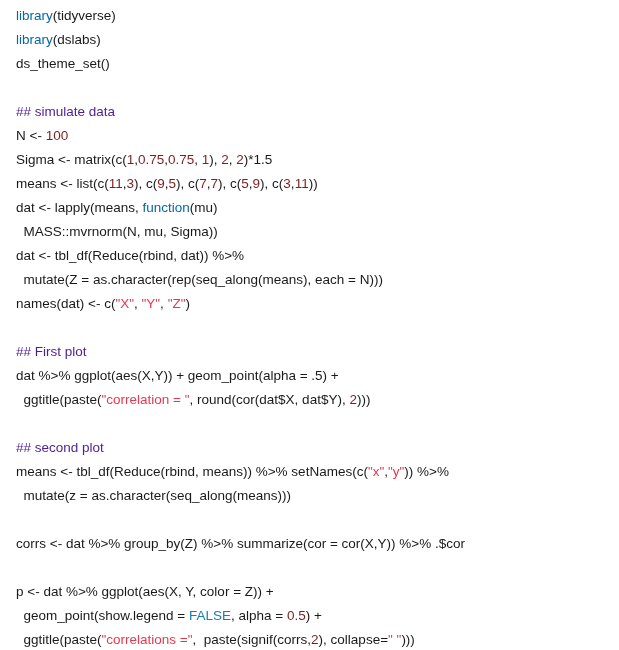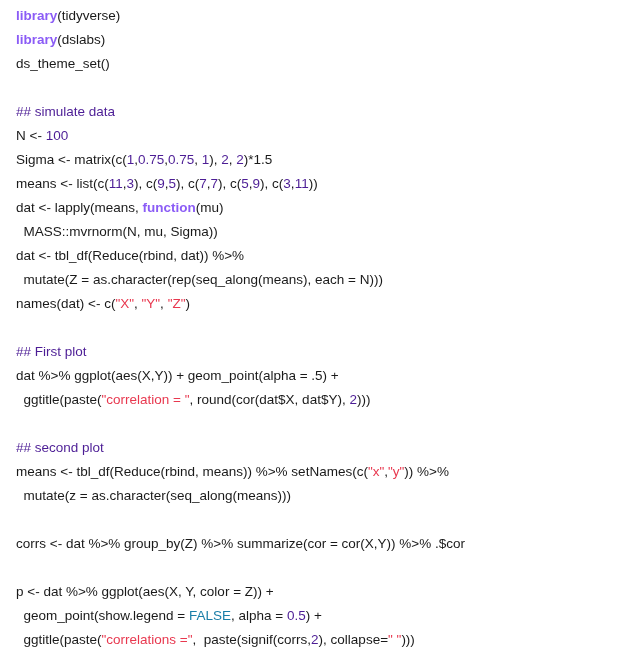"library" .kw { color: #8b5cf6 -> #0369a1; font-weight: bold -> normal }
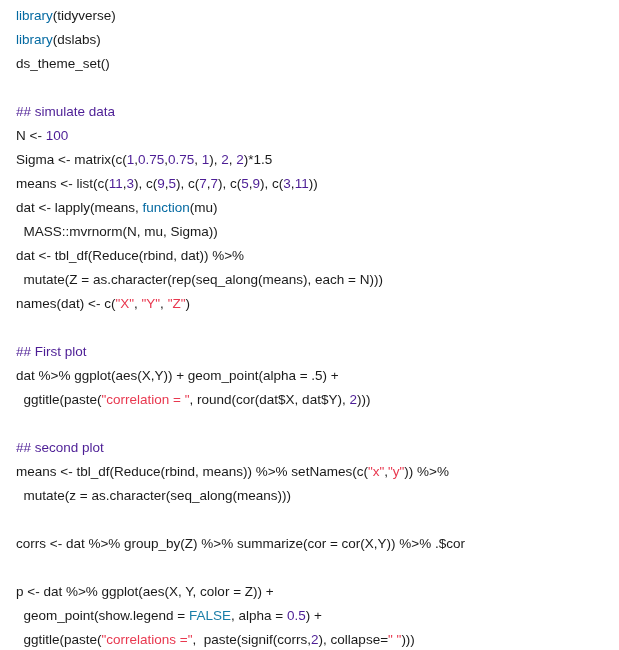"100" .num { color: #4c1d95 -> #7f1d1d }
